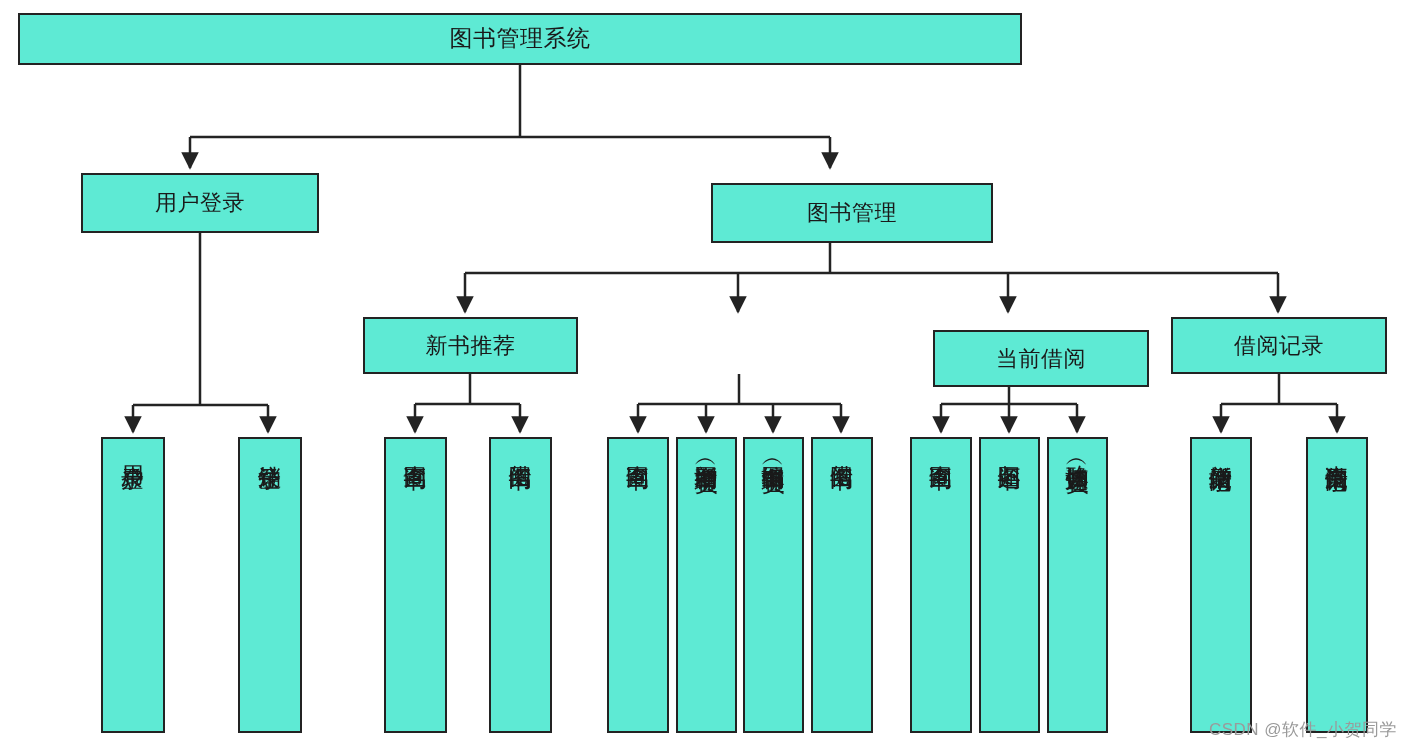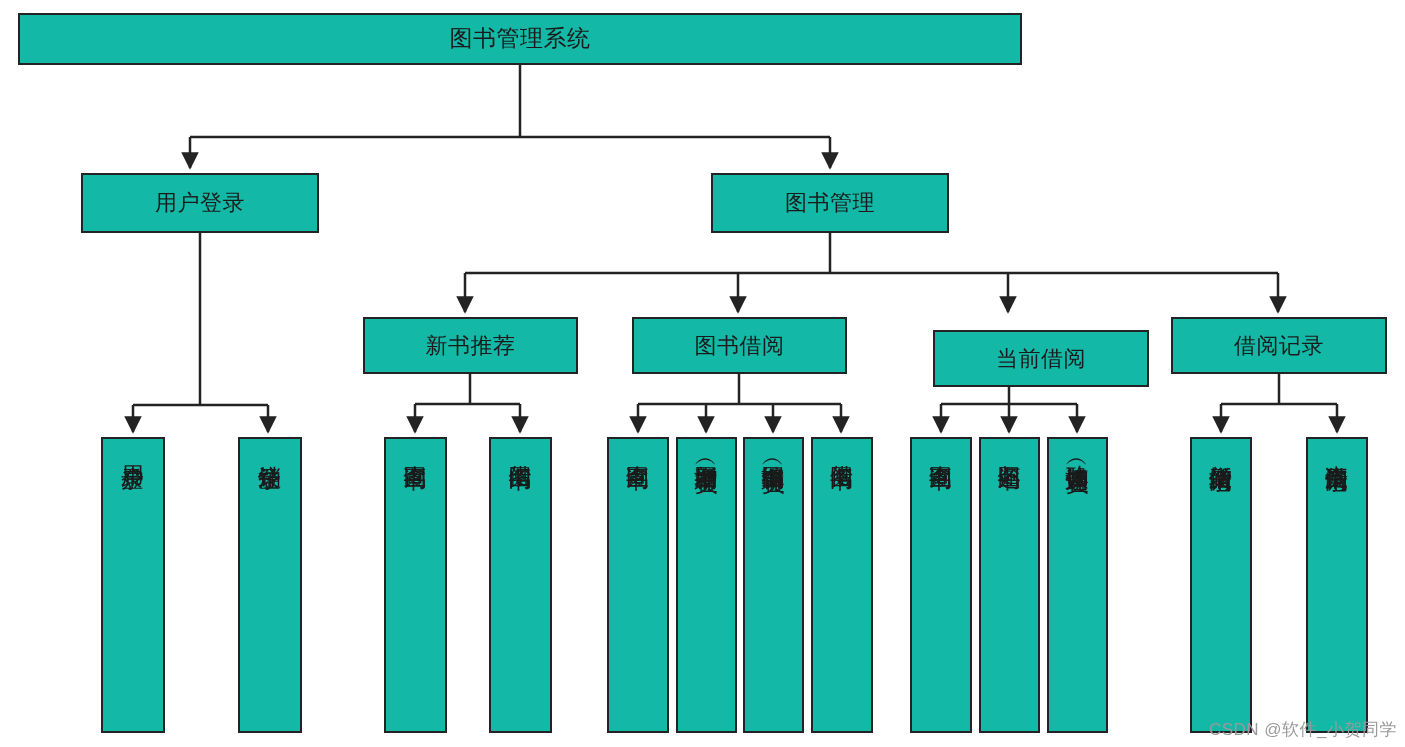"图书管理系统" .node { background: #14b8a6 -> #5eead4 }
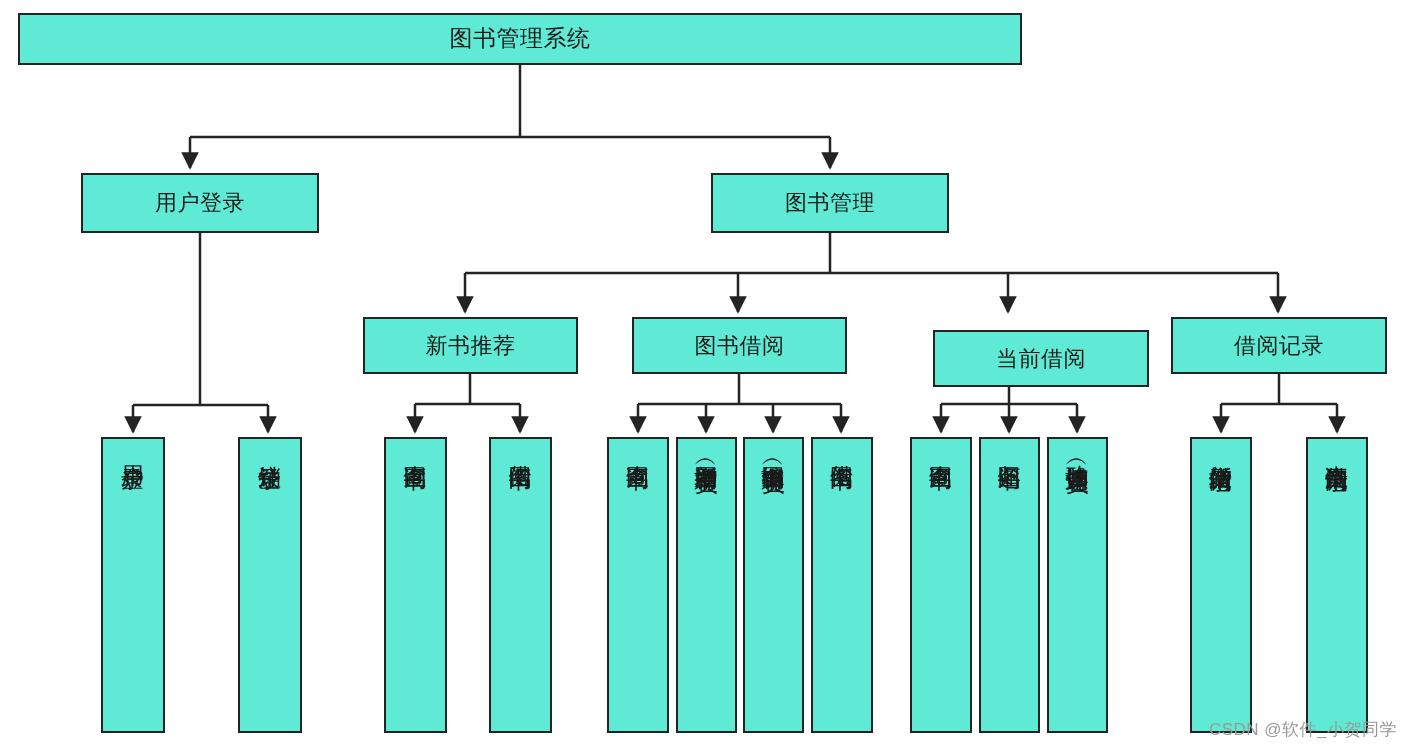"图书管理" div.node { top: 173px -> 183px; width: 238px -> 282px }
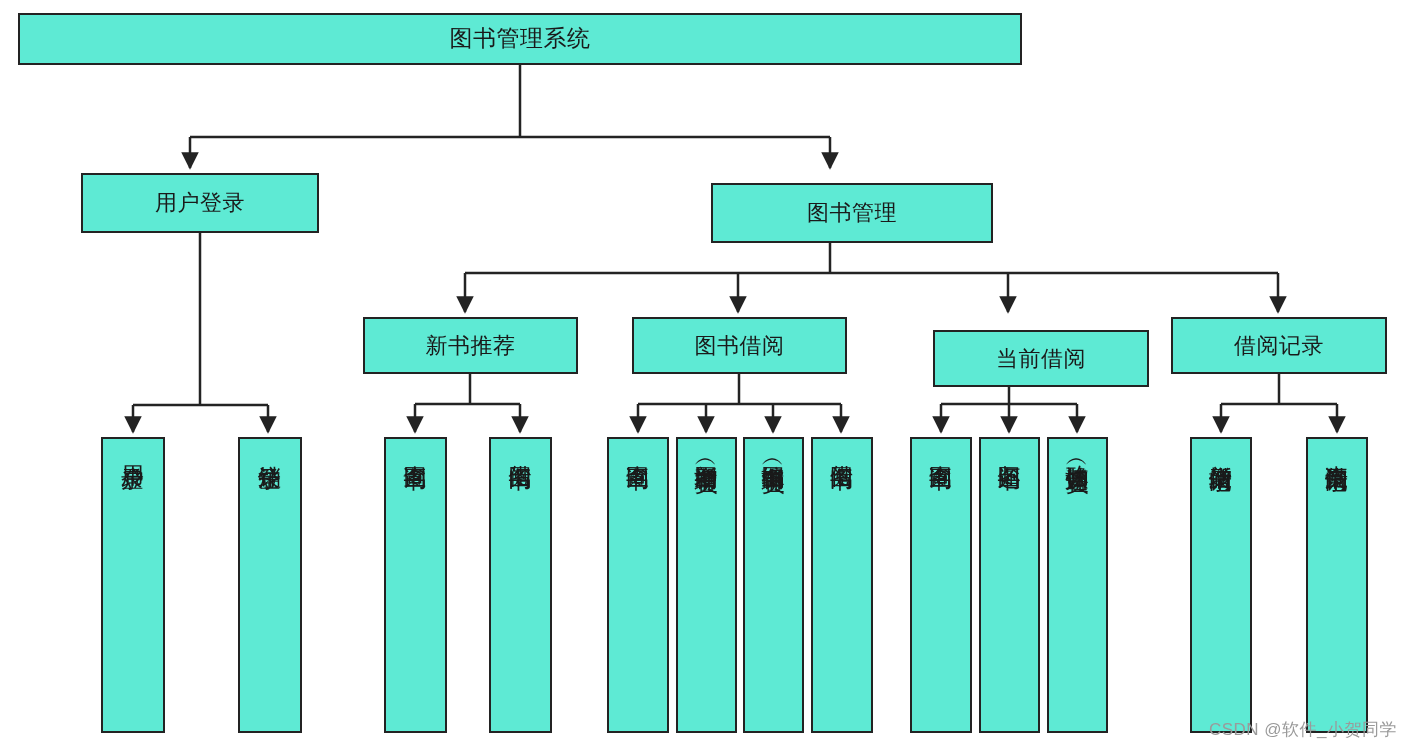"图书借阅" div.node { html: <div> <span>图书借阅</span> </div> -> none }
